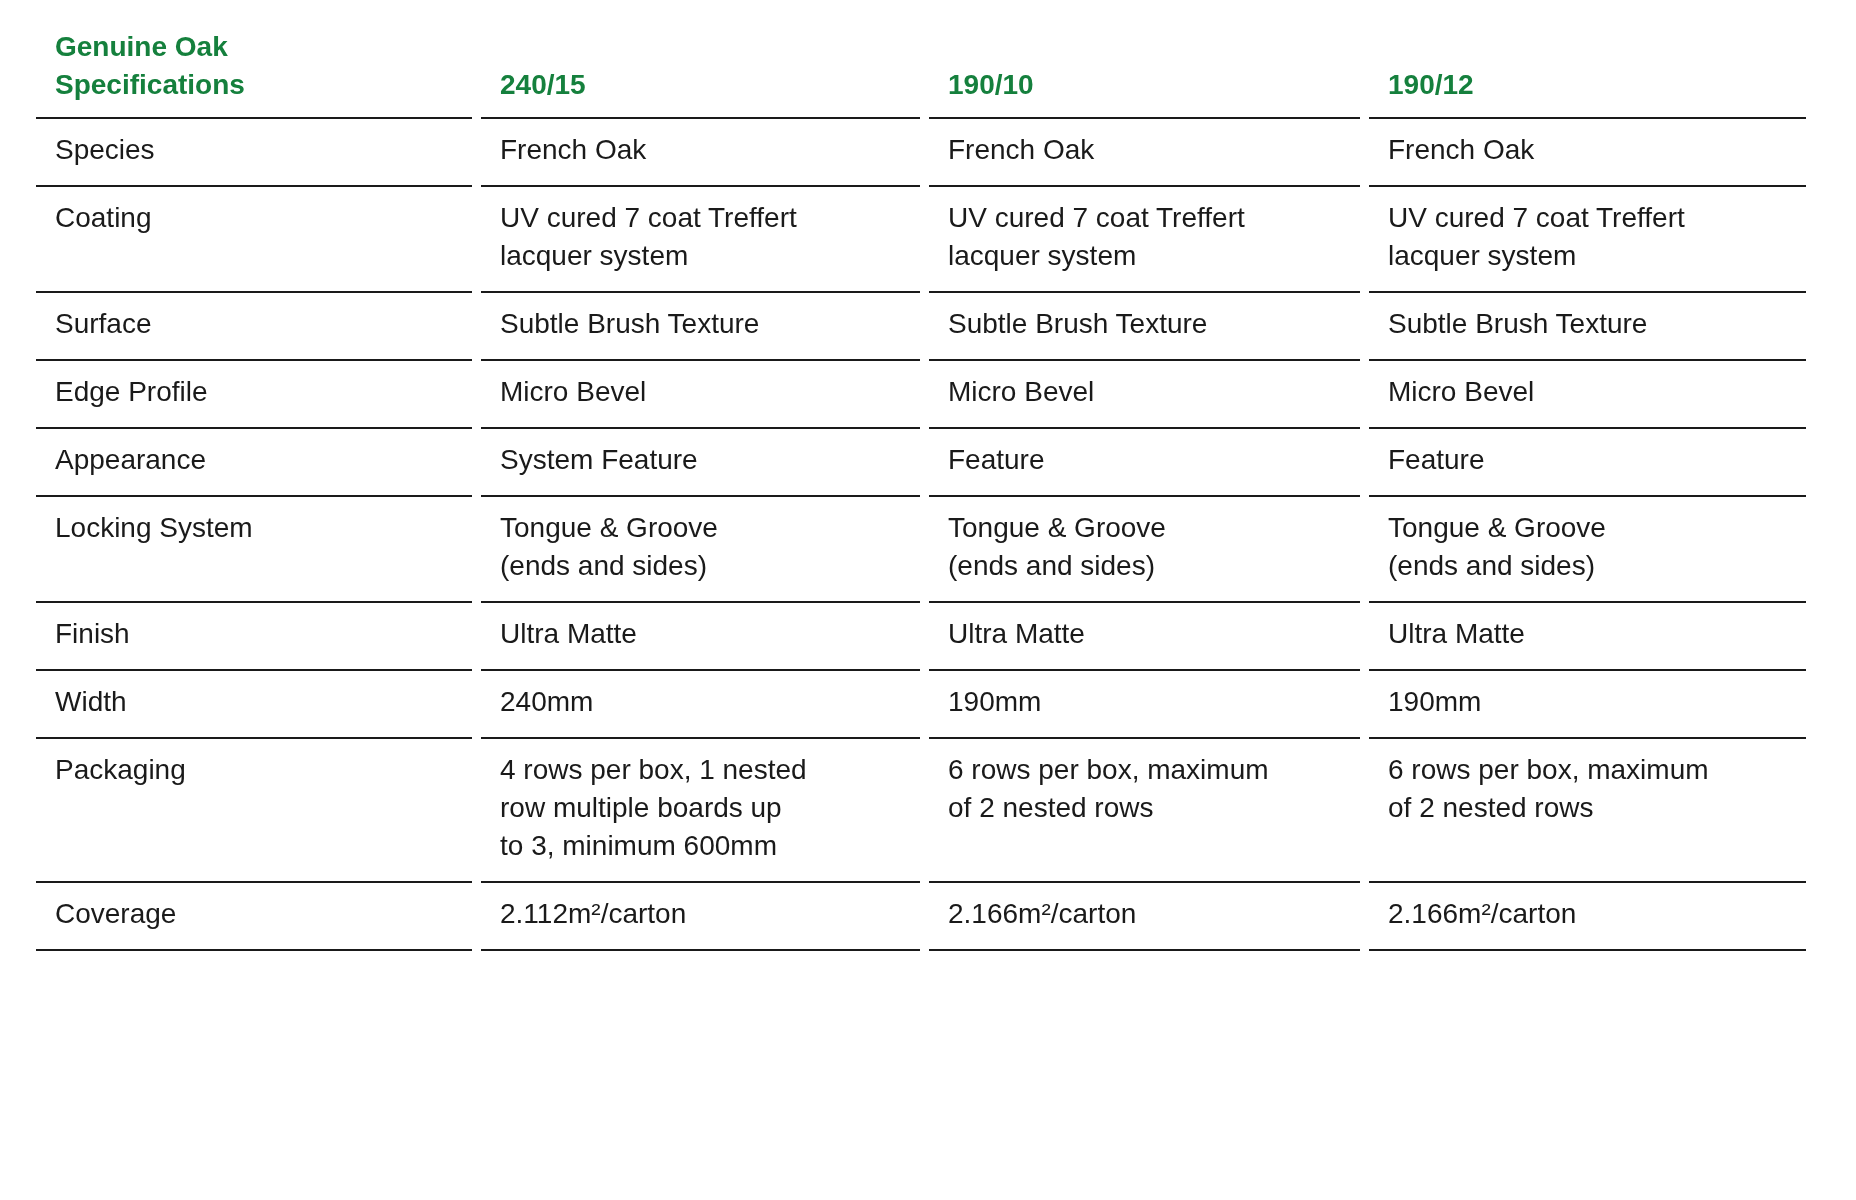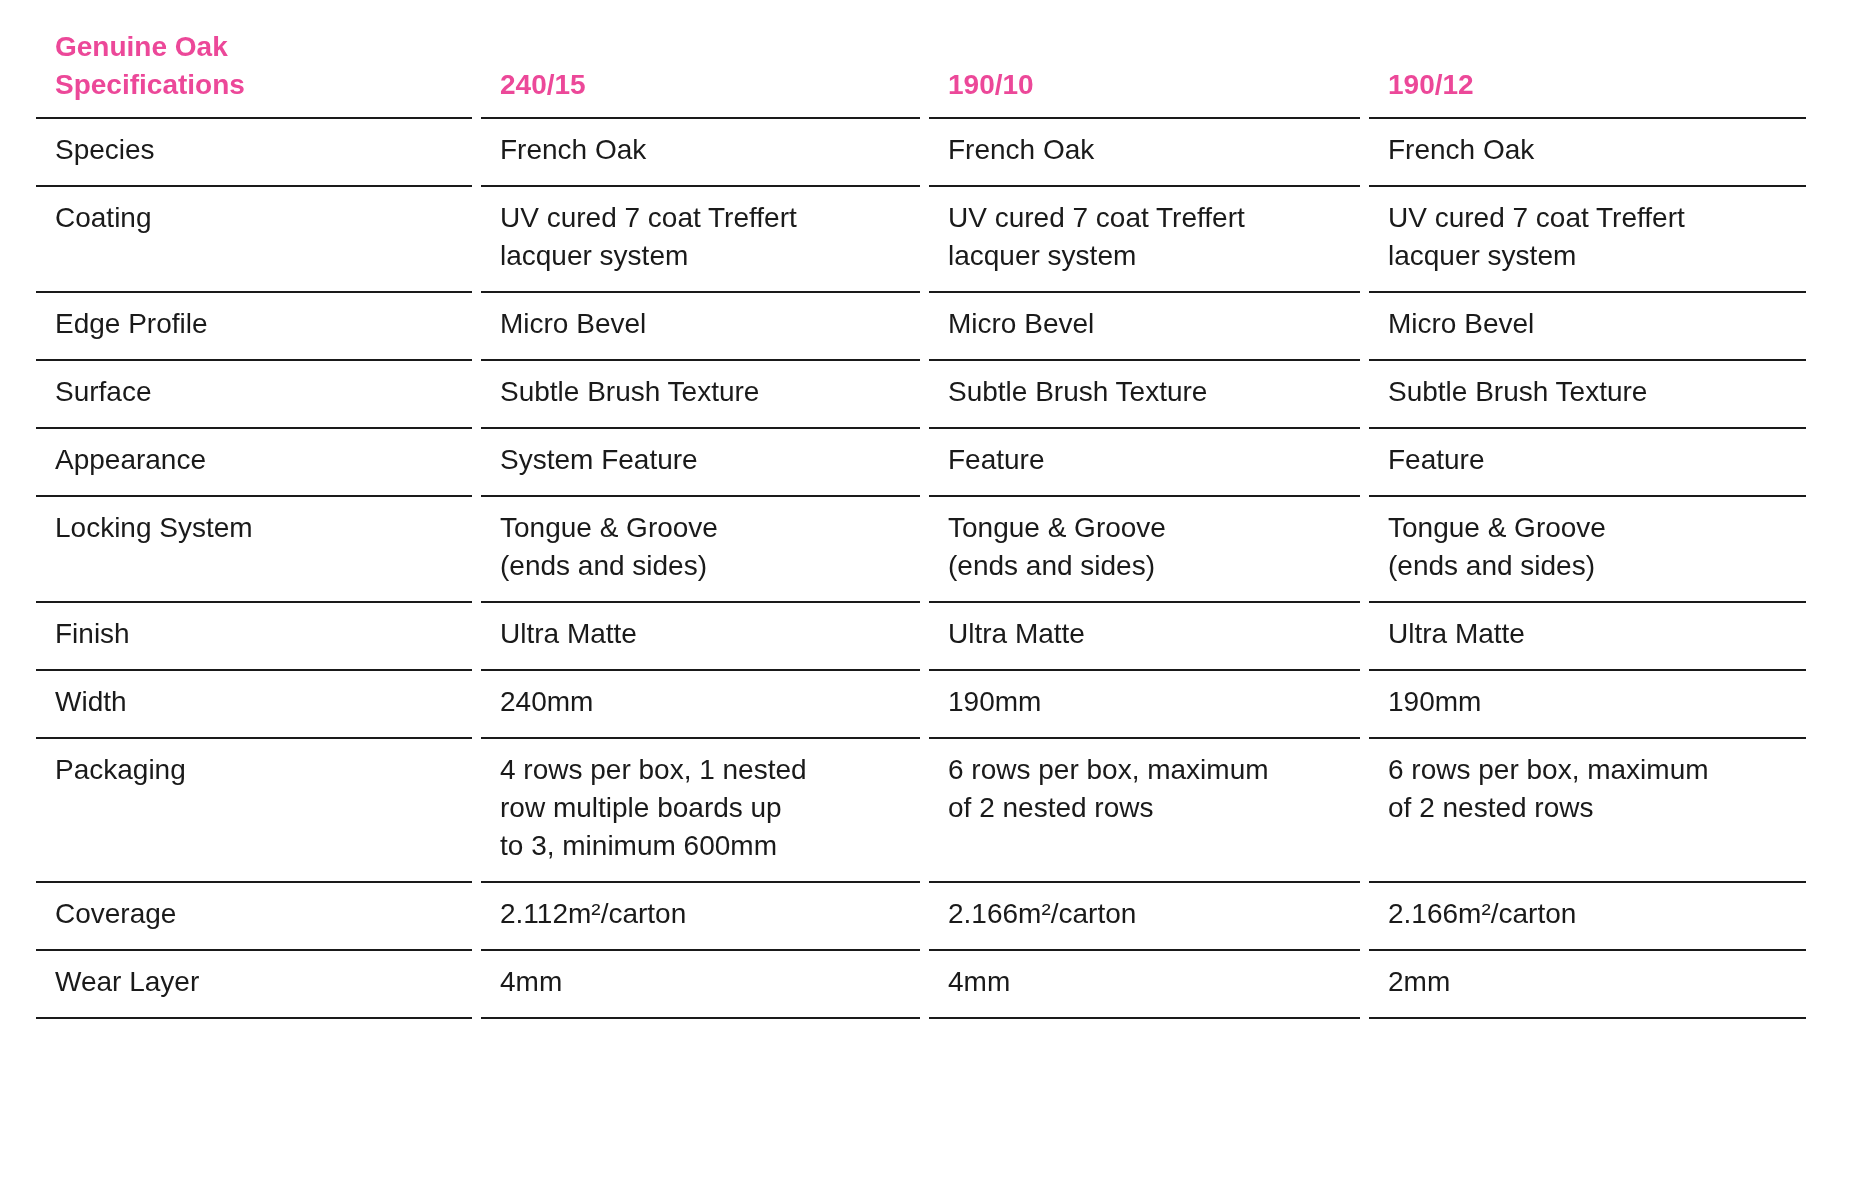"Genuine Oak" .spec-table thead th { color: #ec4899 -> #15803d }
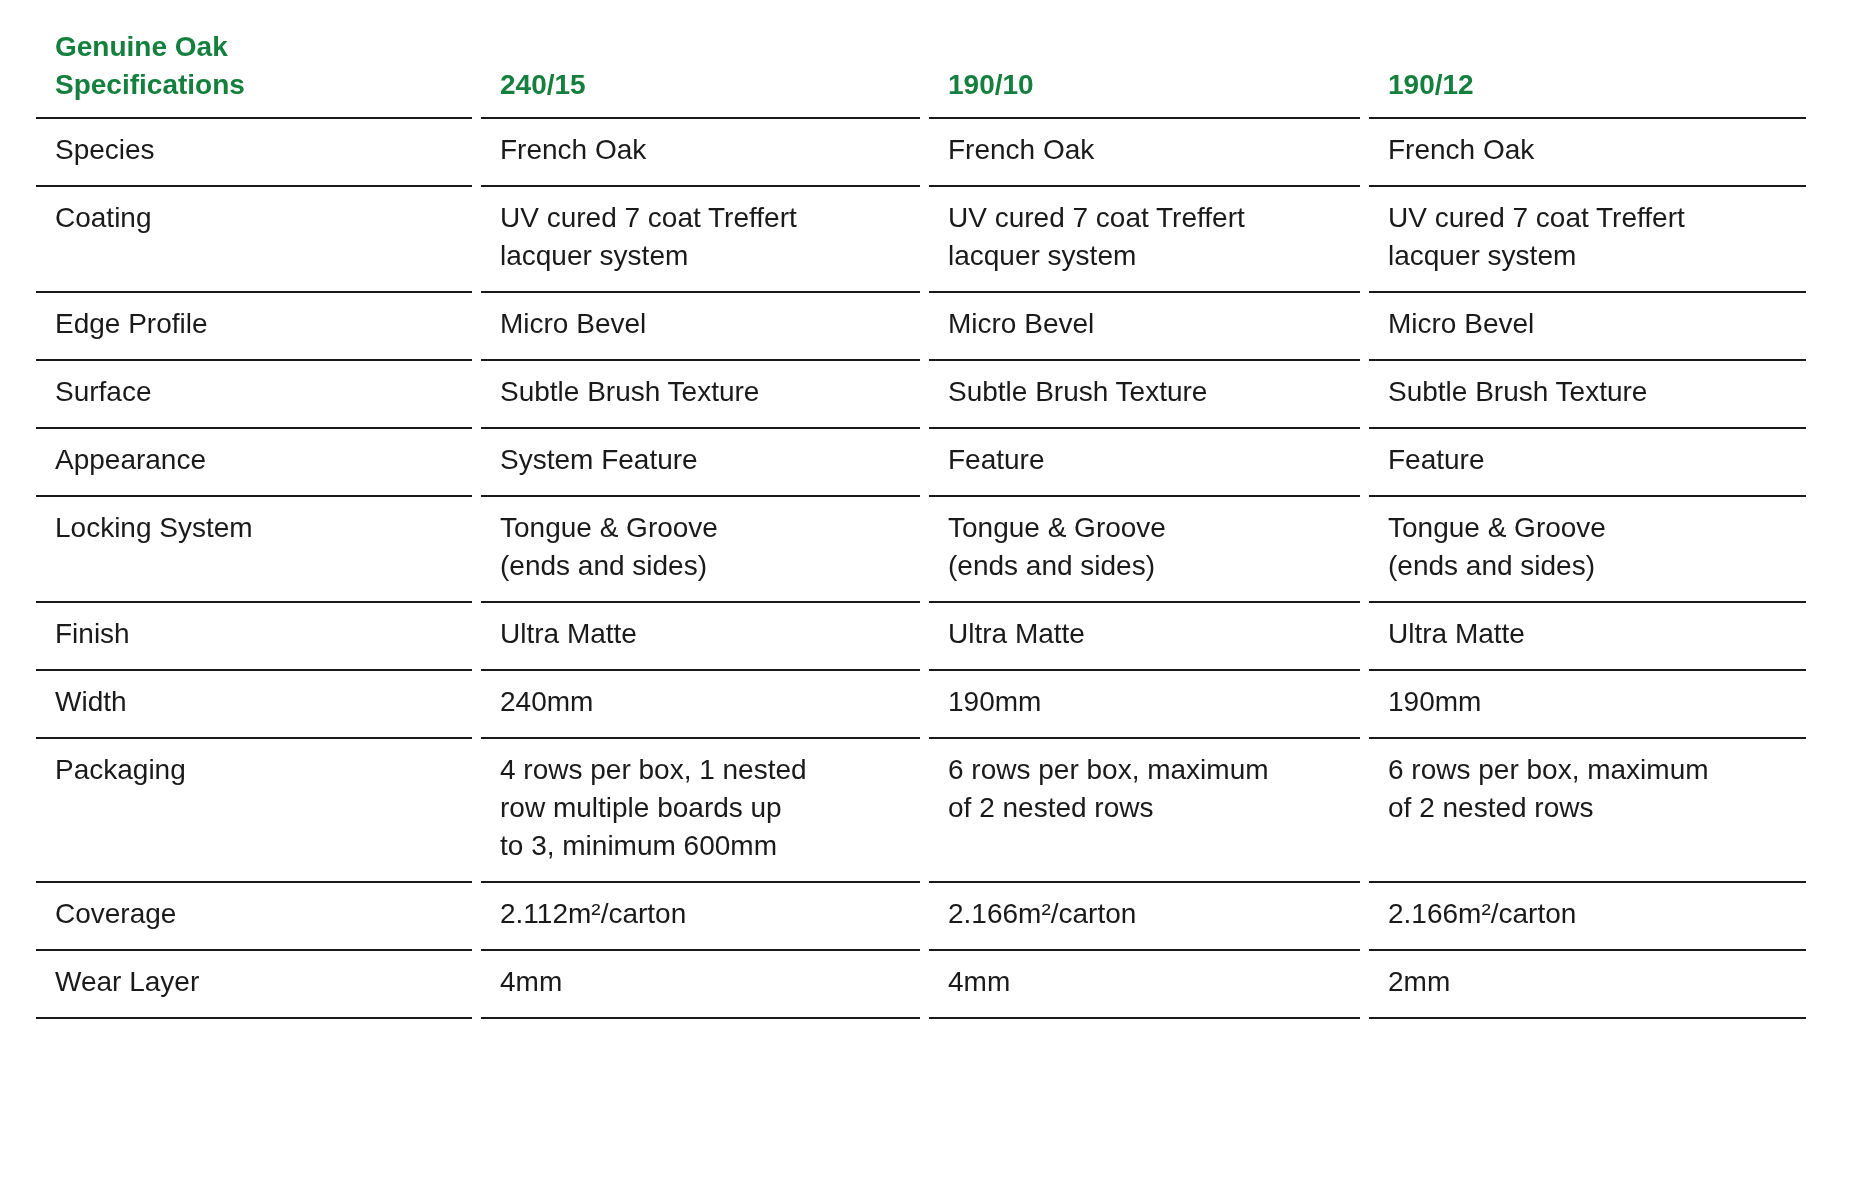"Edge Profile" tr { order: before "Surface" -> after "Surface" }
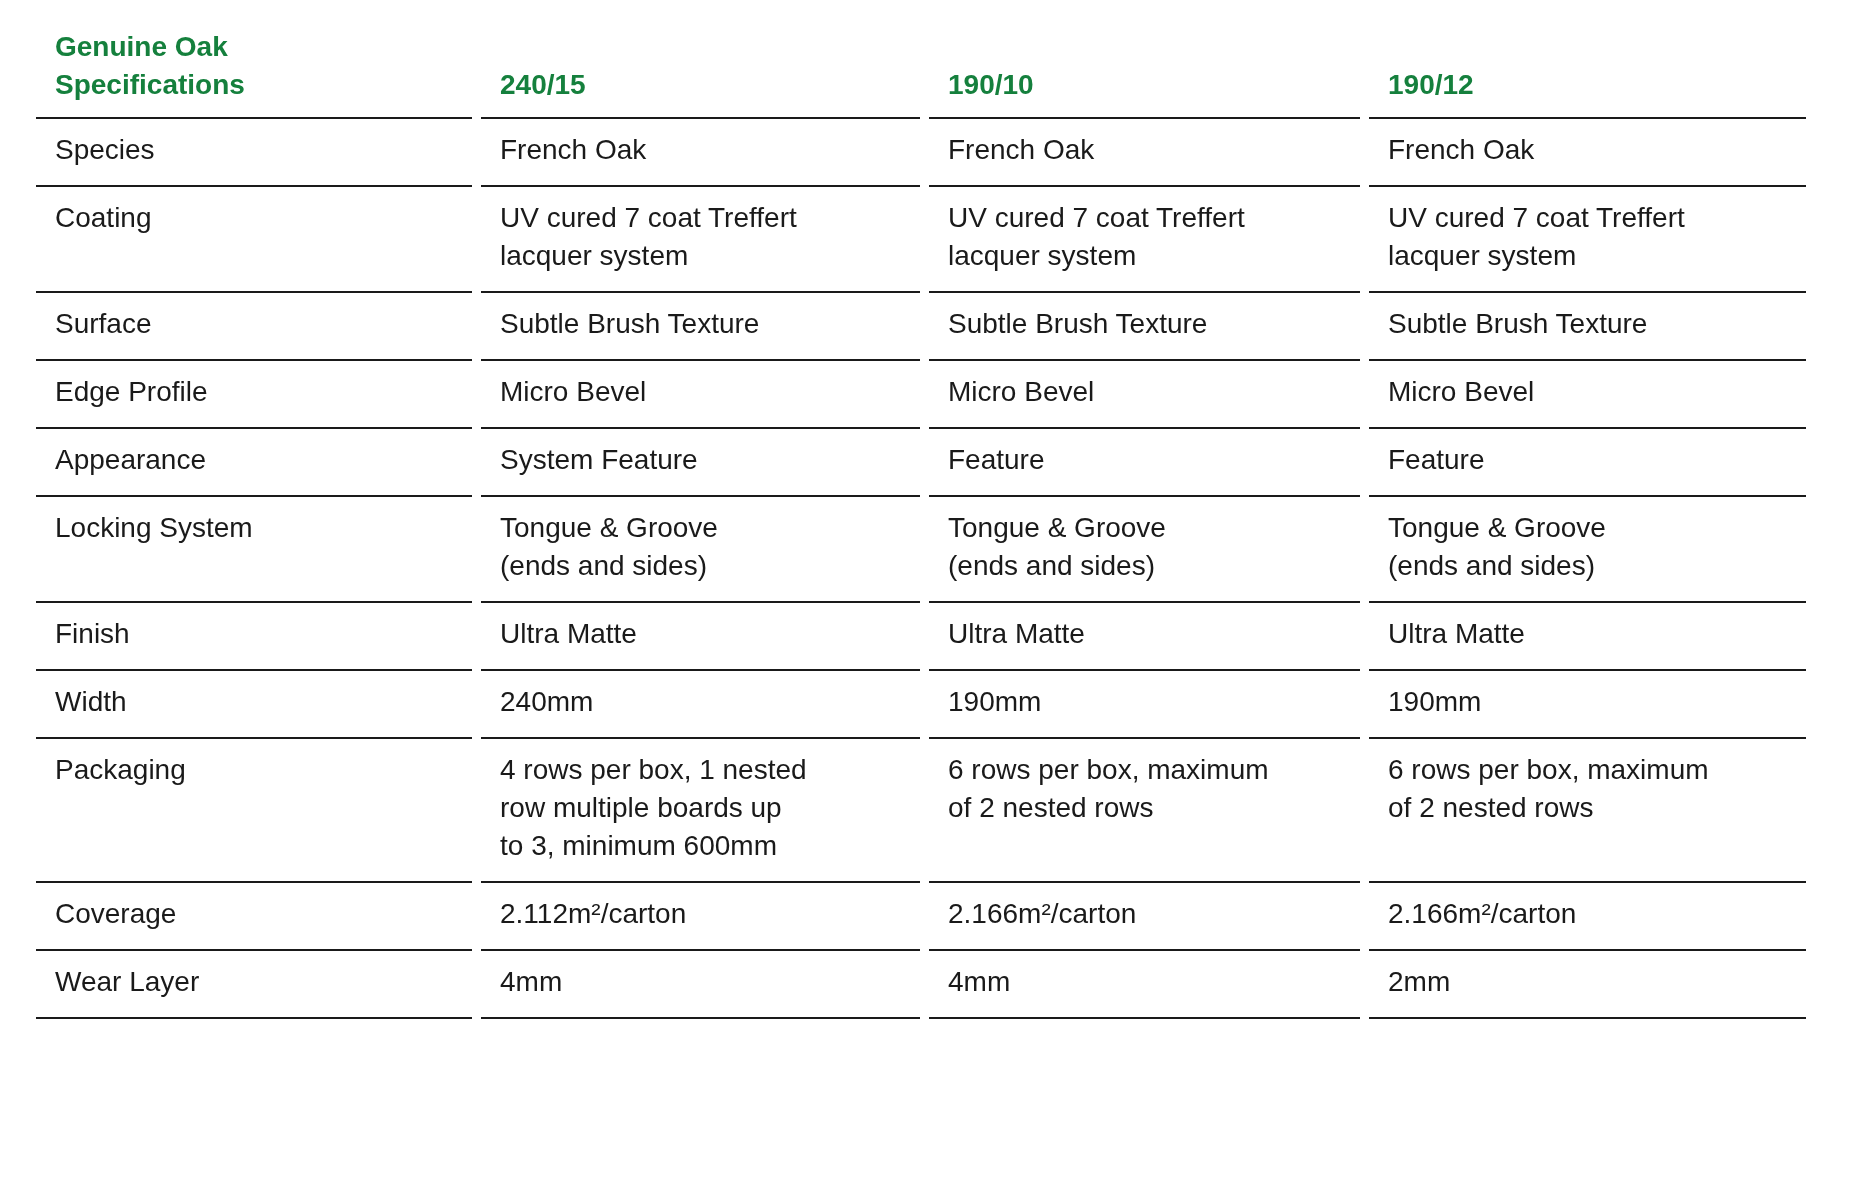"Wear Layer" tr { html: <tr> <td>Wear Layer</td> <td>4mm</td> <td>4mm</td> <td>2mm</td> </tr> -> none }
